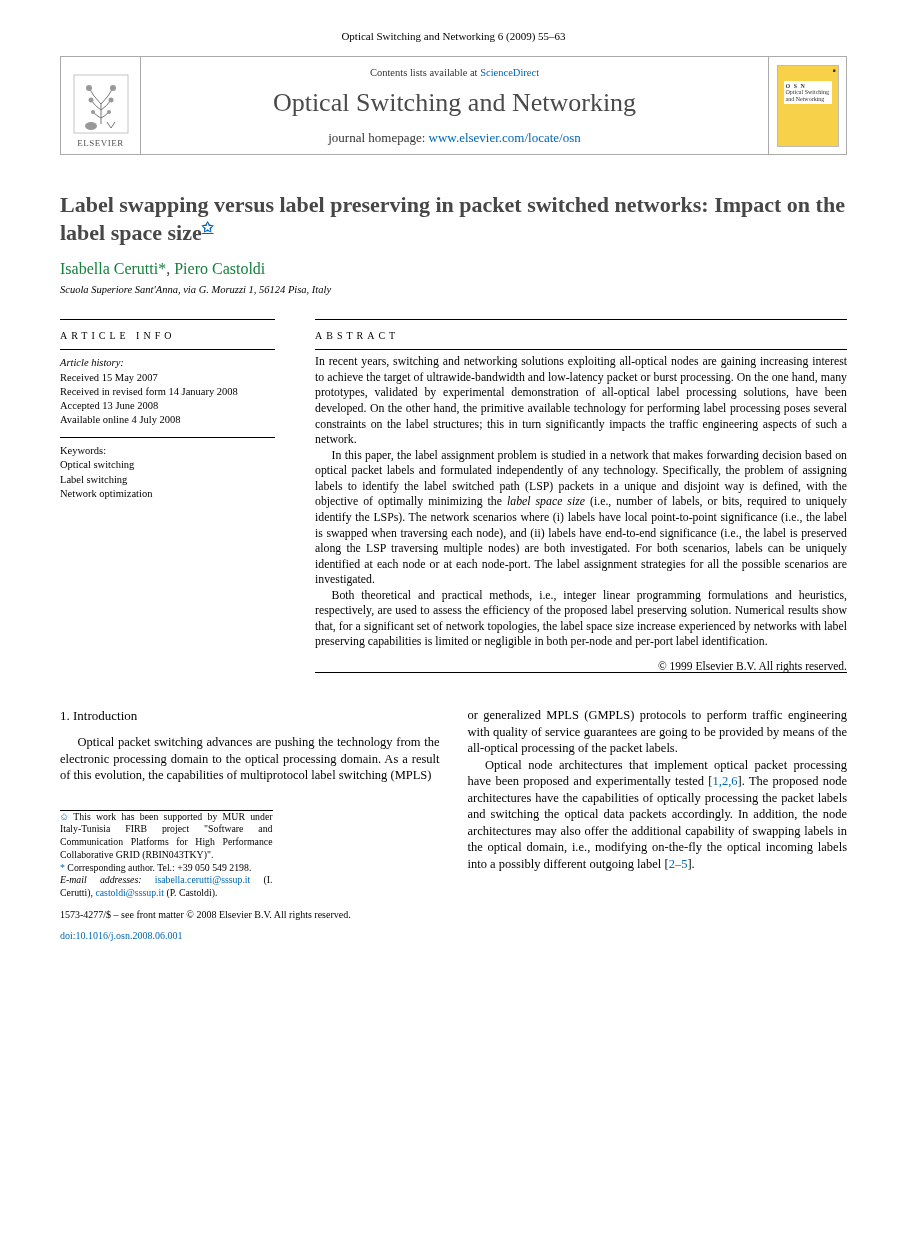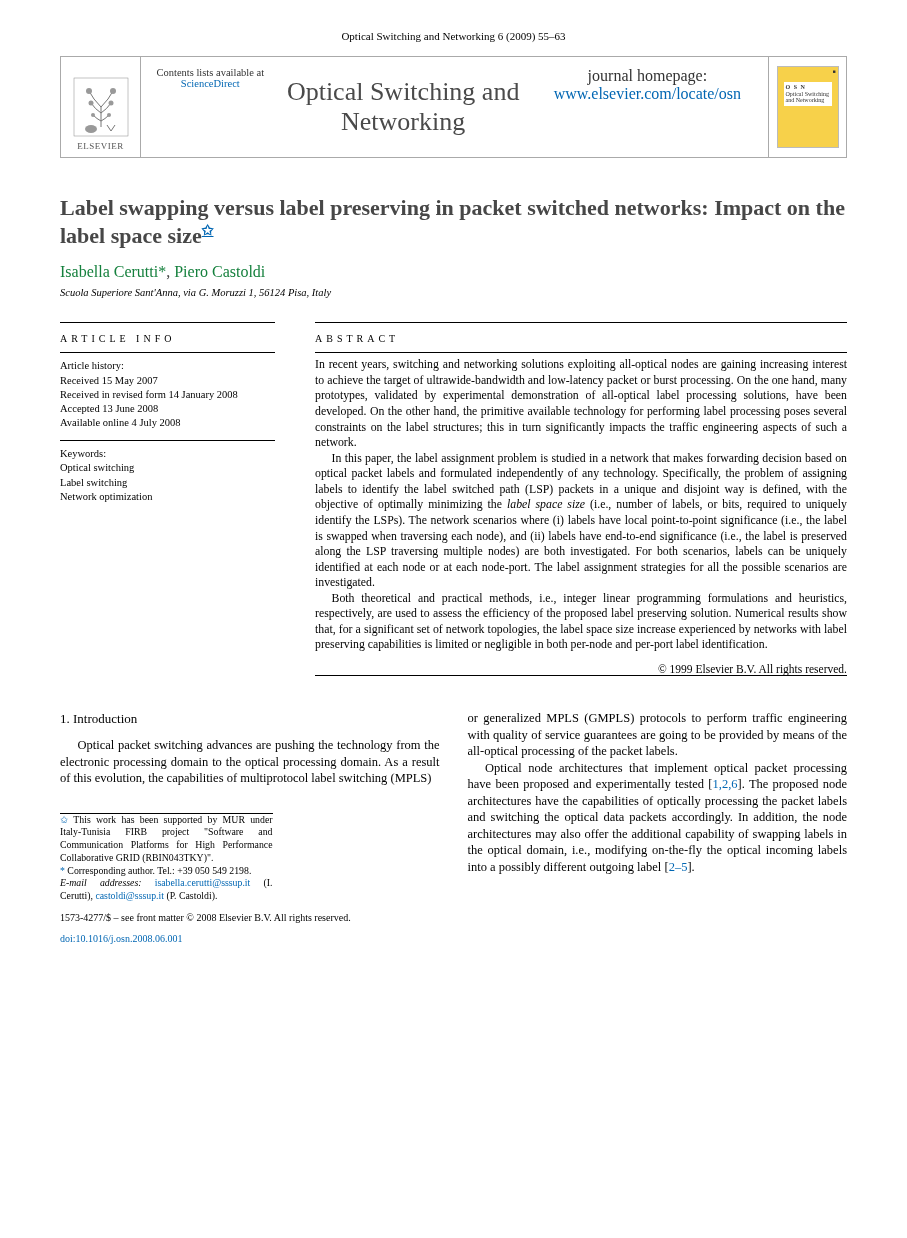"Contents lists available at" .masthead-center { flex-direction: row -> column }
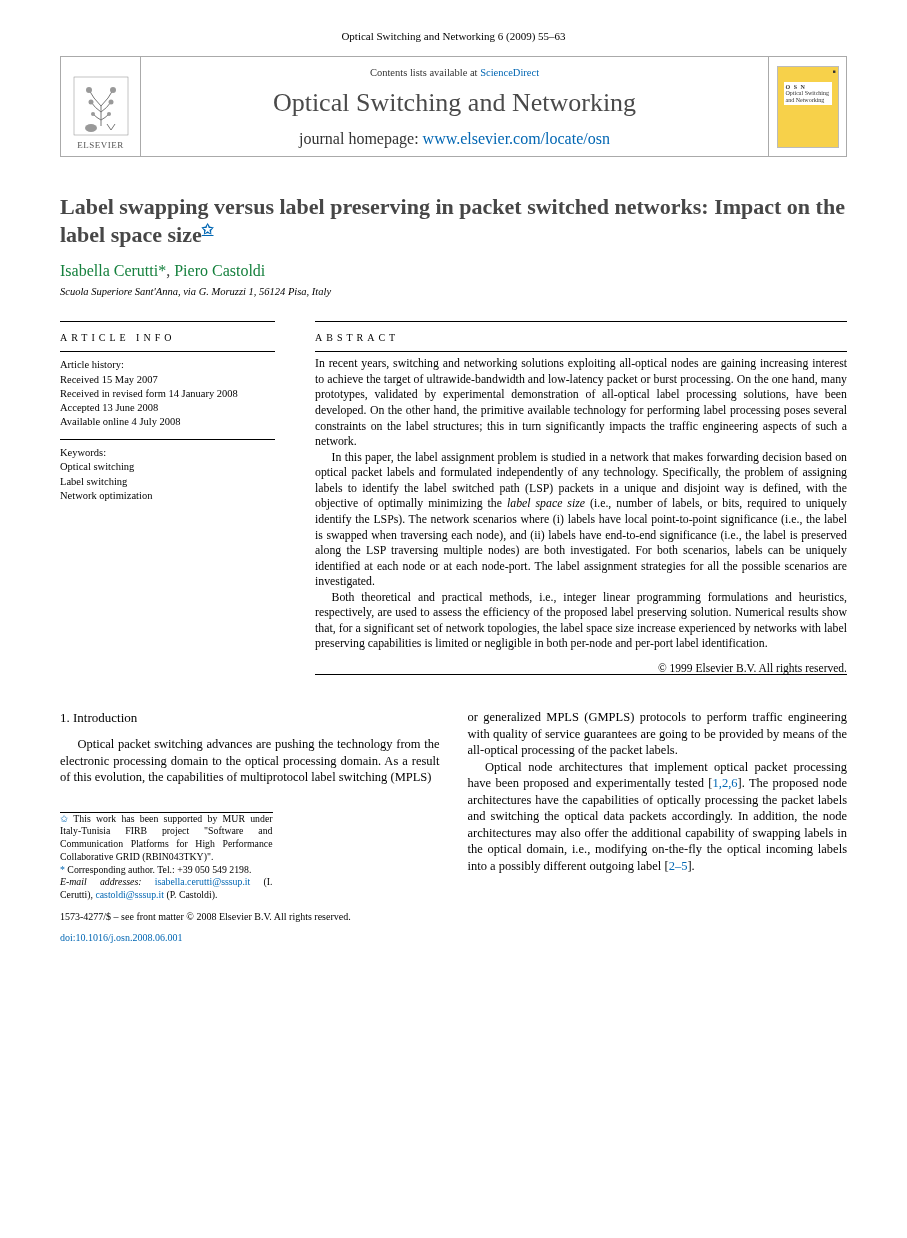"journal homepage:" .homepage-line { font-size: 16px -> 13px }
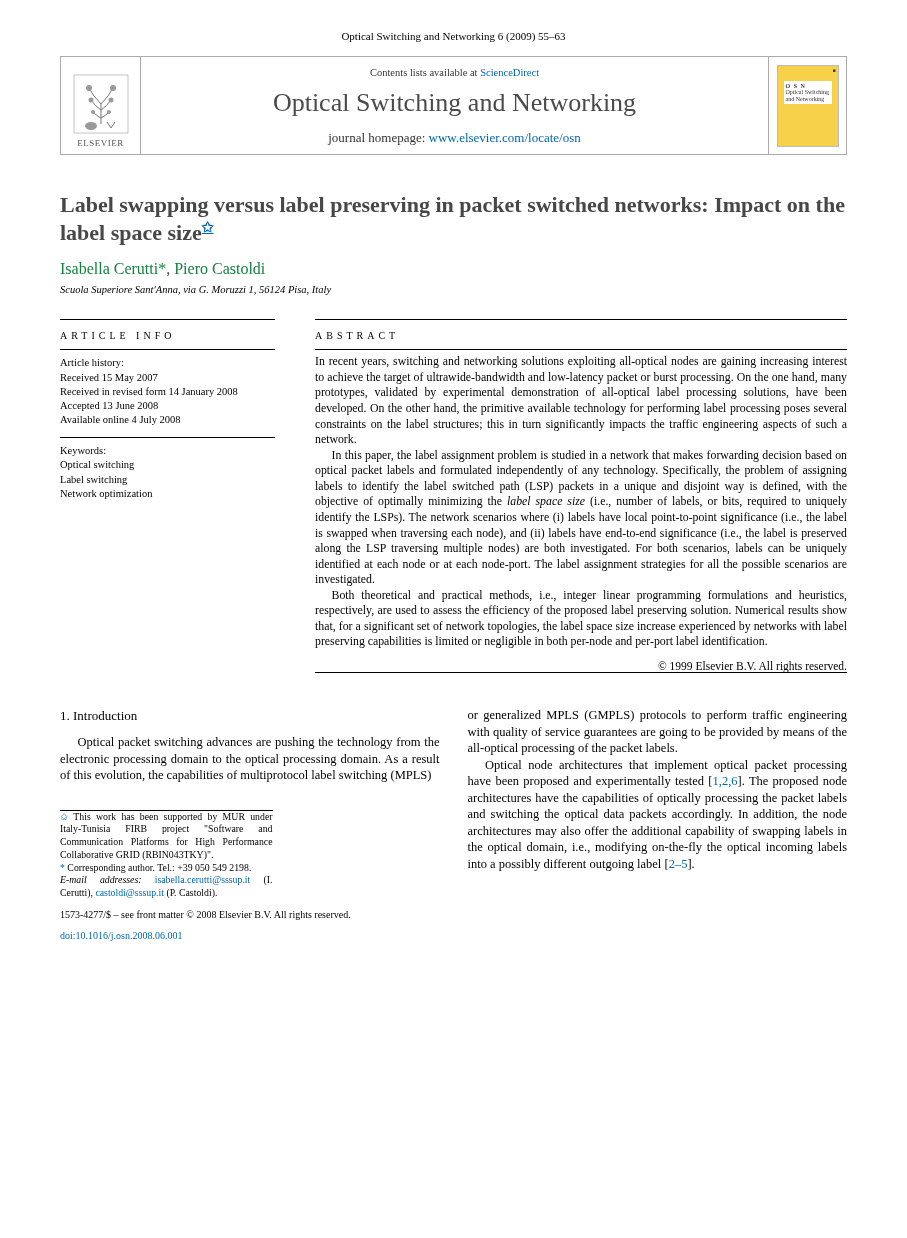"Article history:" .history-block .italic { font-style: none -> italic }
